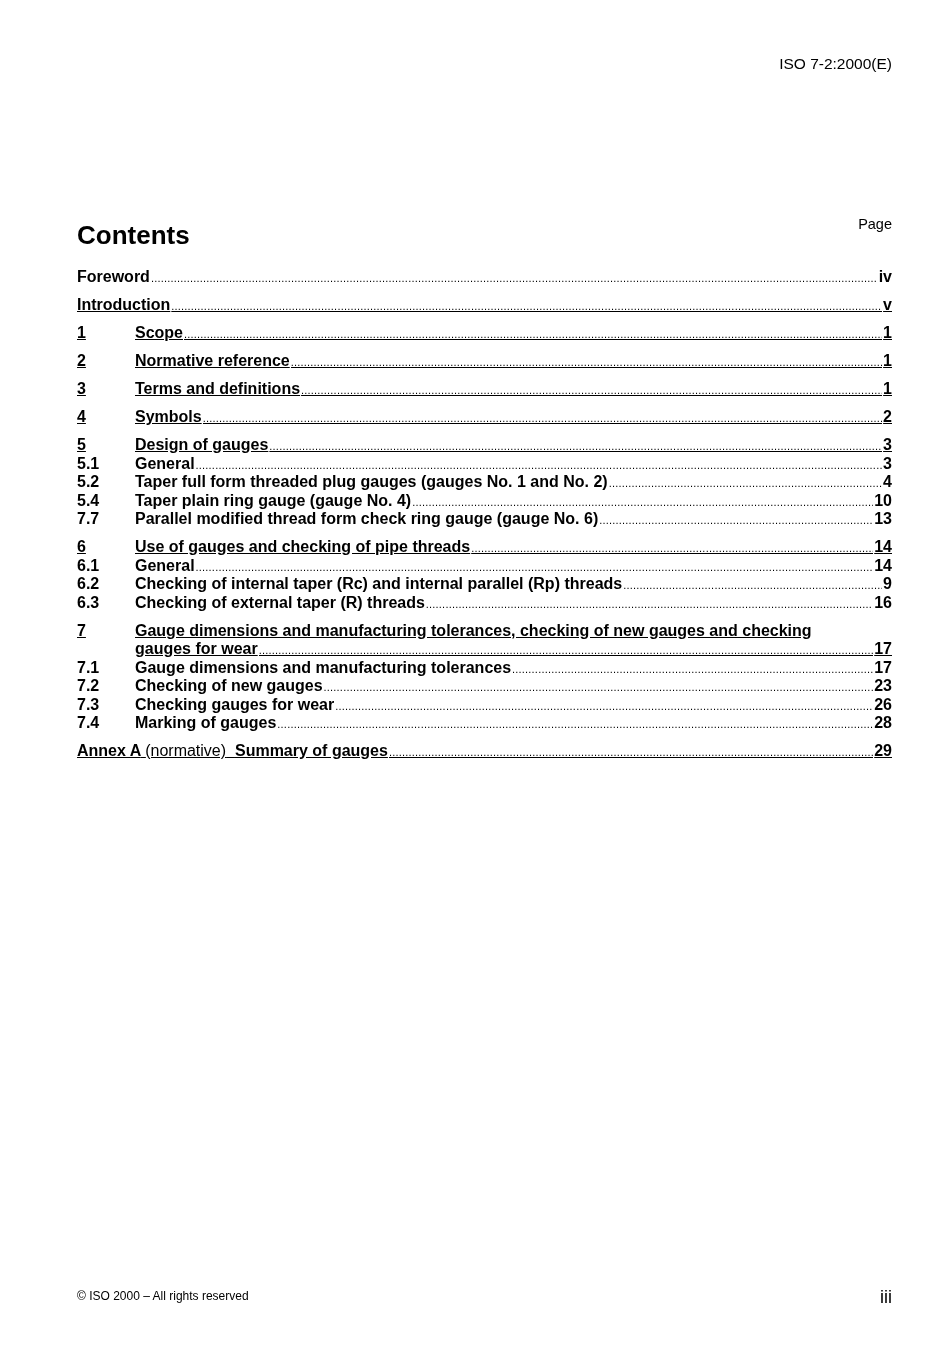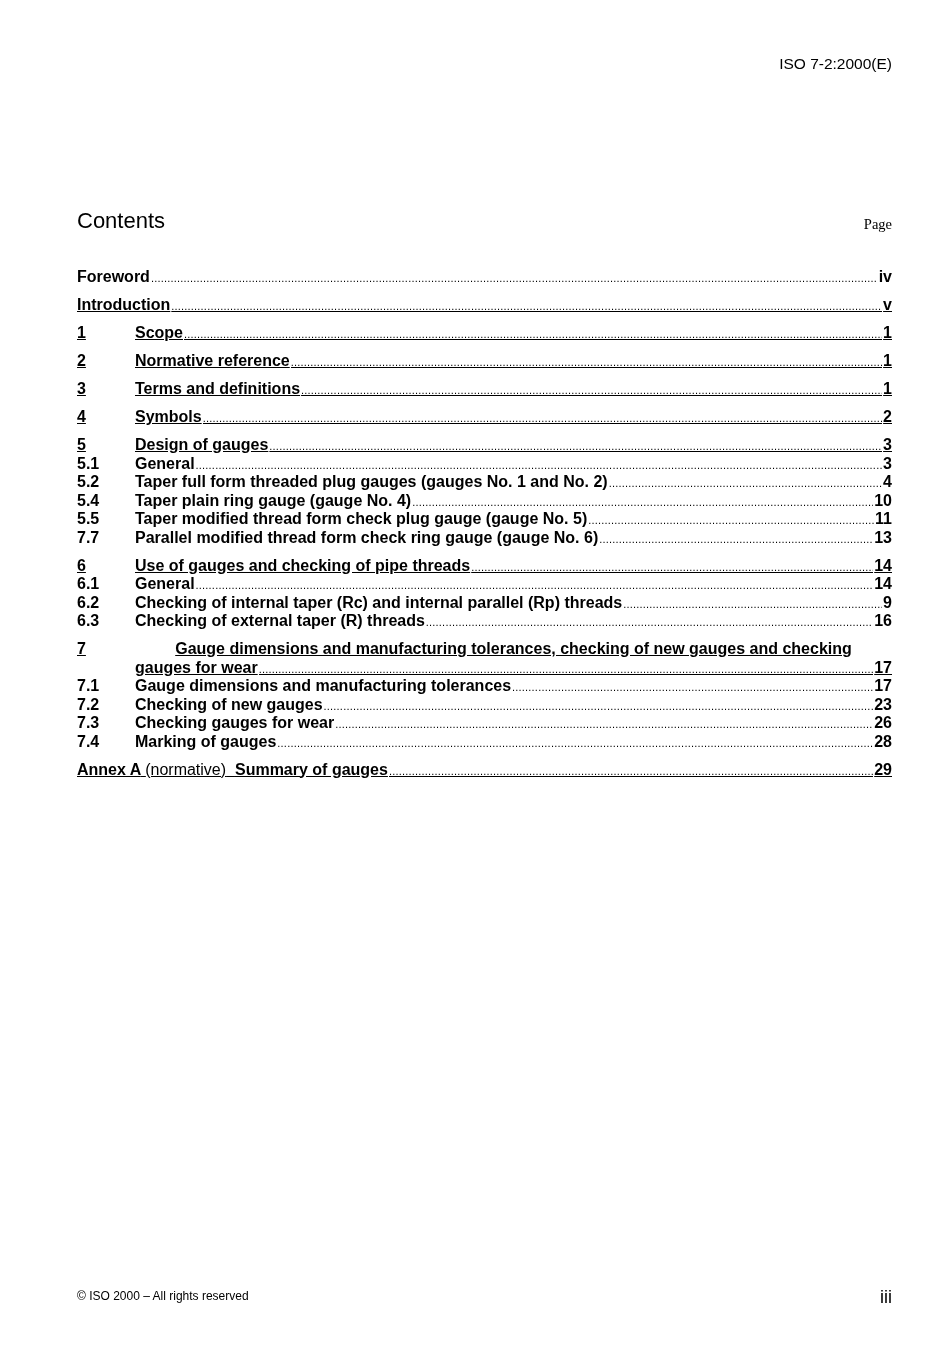"Contents" .contents-title { font-size: 22px -> 26px; font-weight: normal -> bold; top: 208px -> 220px }
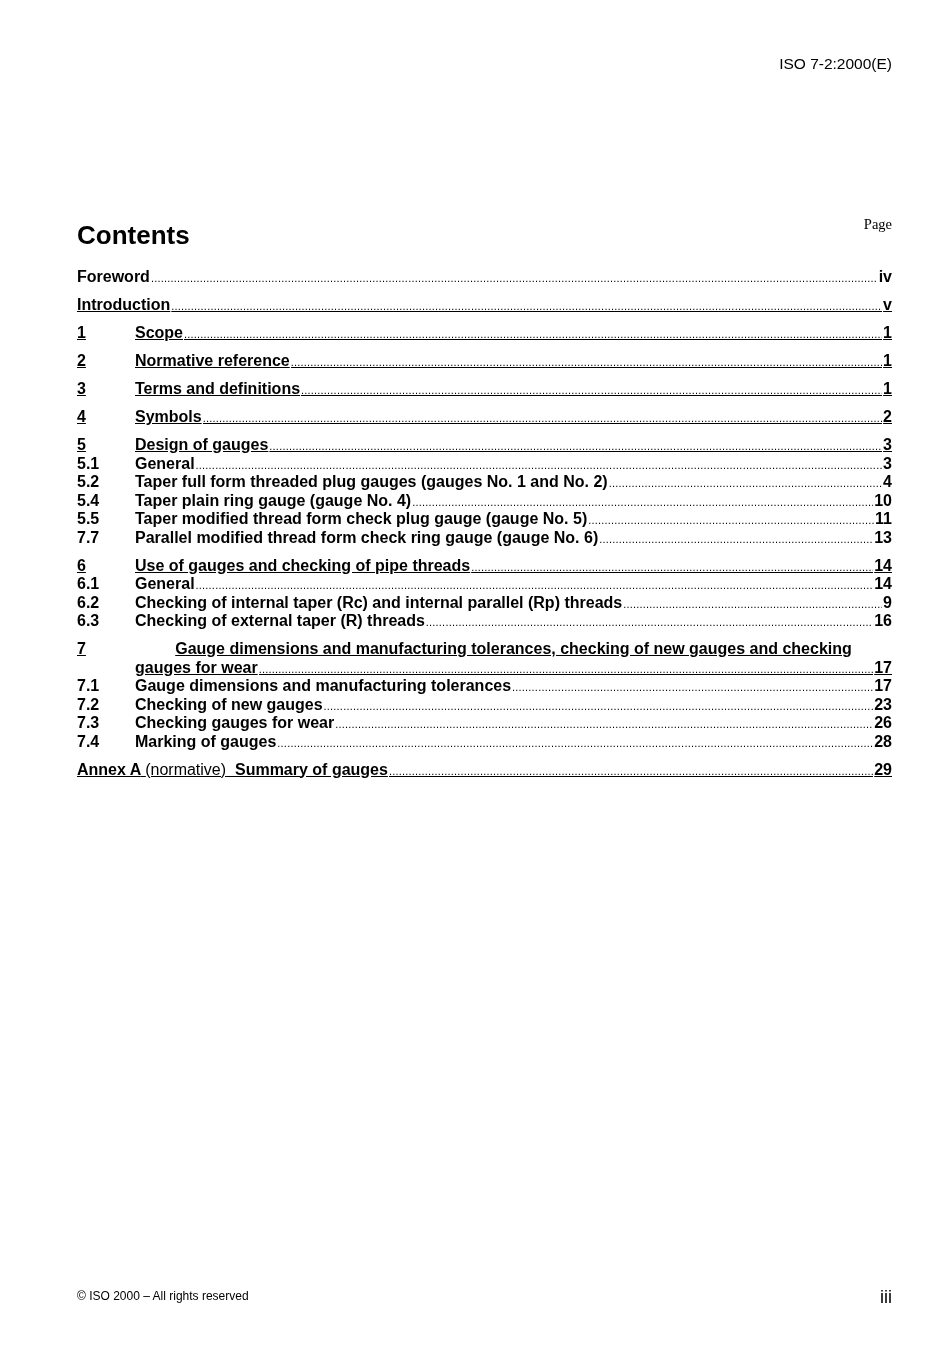"Page" .page-label { font-family: Liberation Serif, serif -> none }
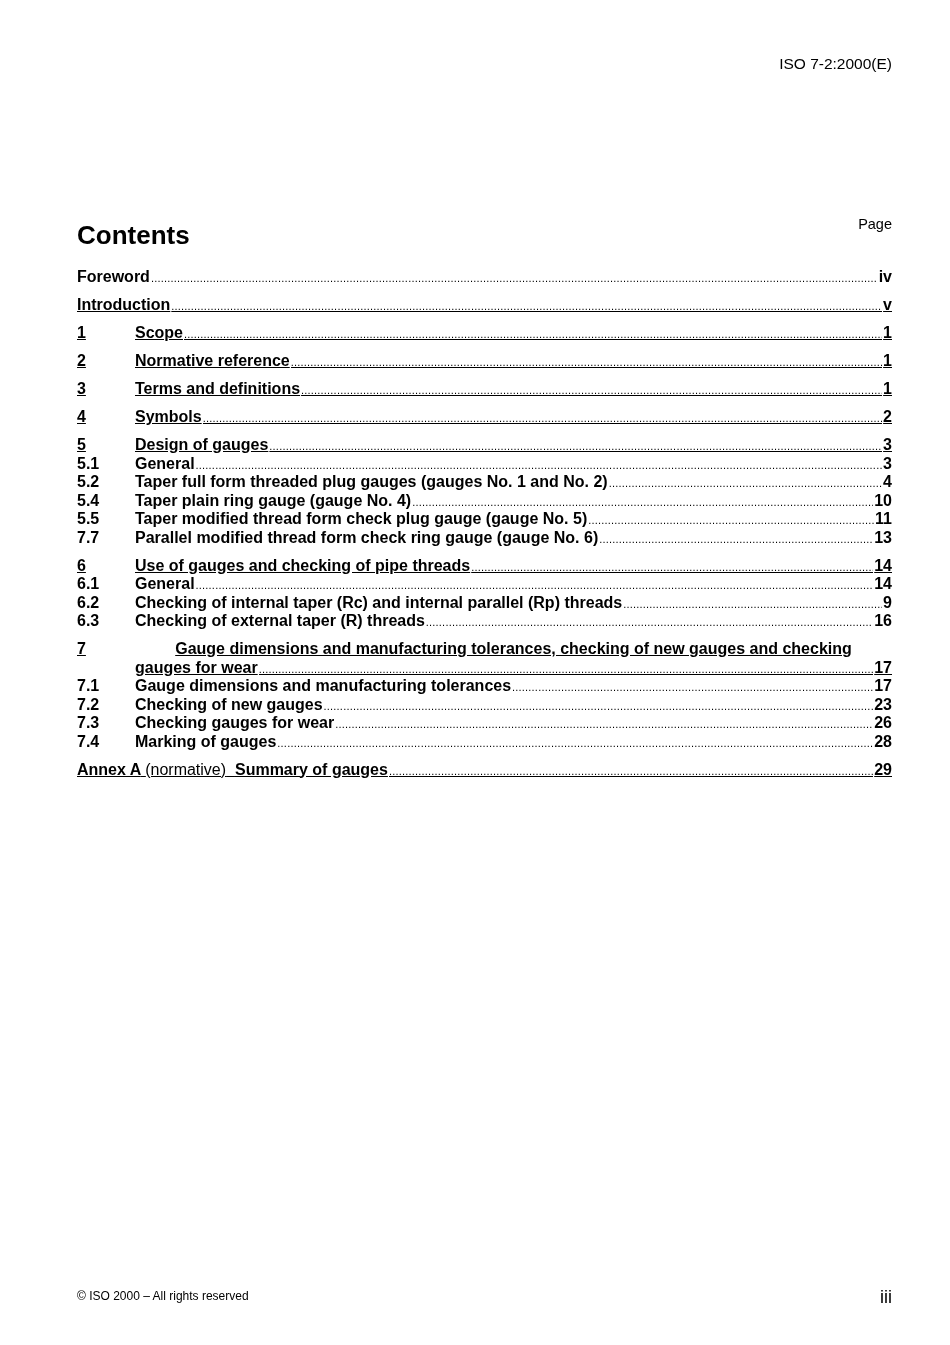"5.5" div.toc-row { html: <div> <span>5.5</span> <div> <span>Taper modified thread form check plug gauge (gauge No. 5)</span> <span></span> <span>11</span> </div> </div> -> none }
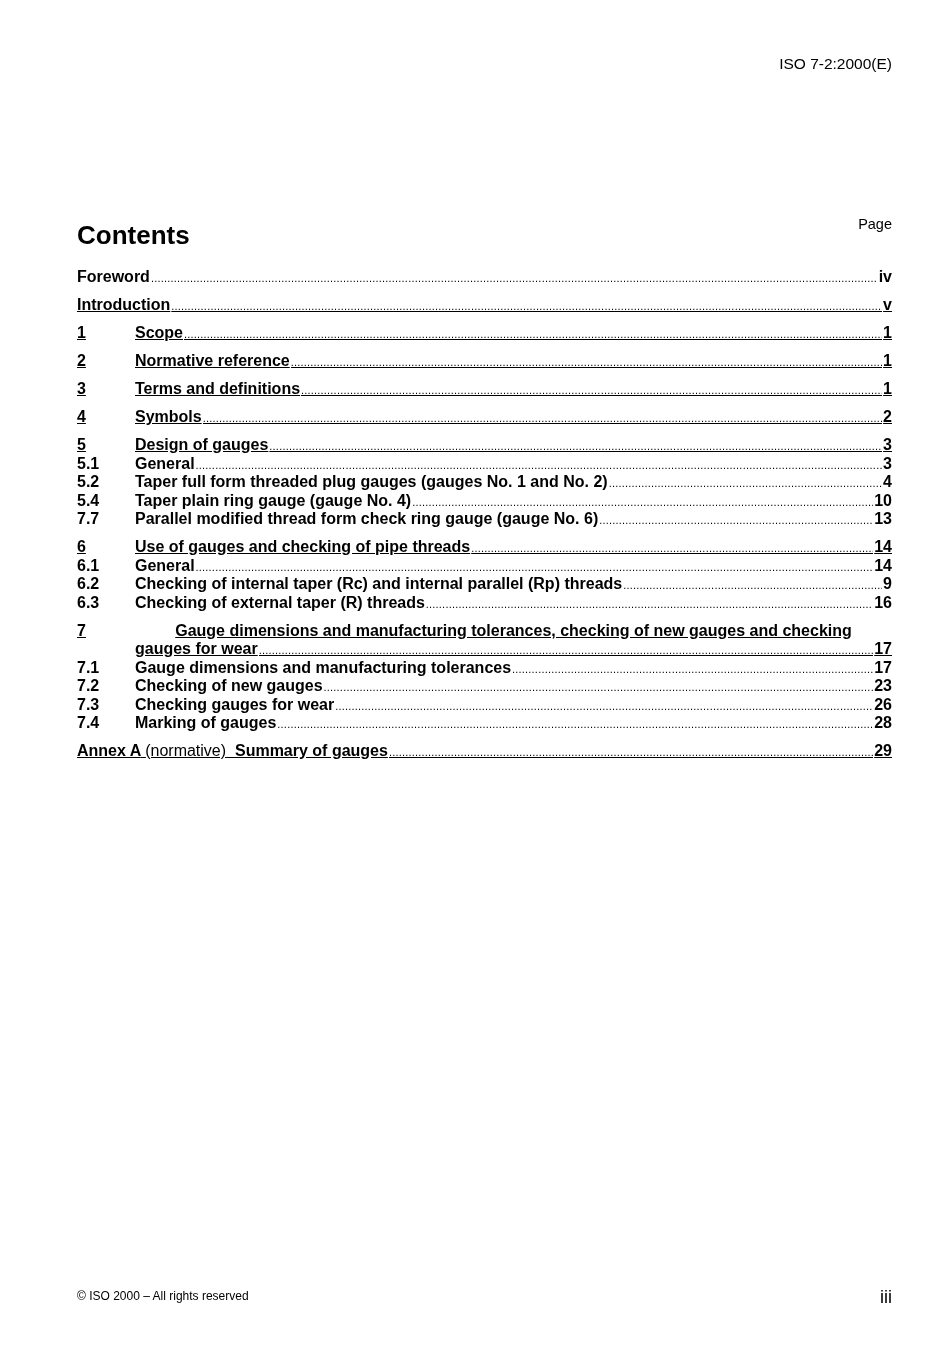"Gauge dimensions and manufacturing tolerances," .multi { text-align: center -> none }
